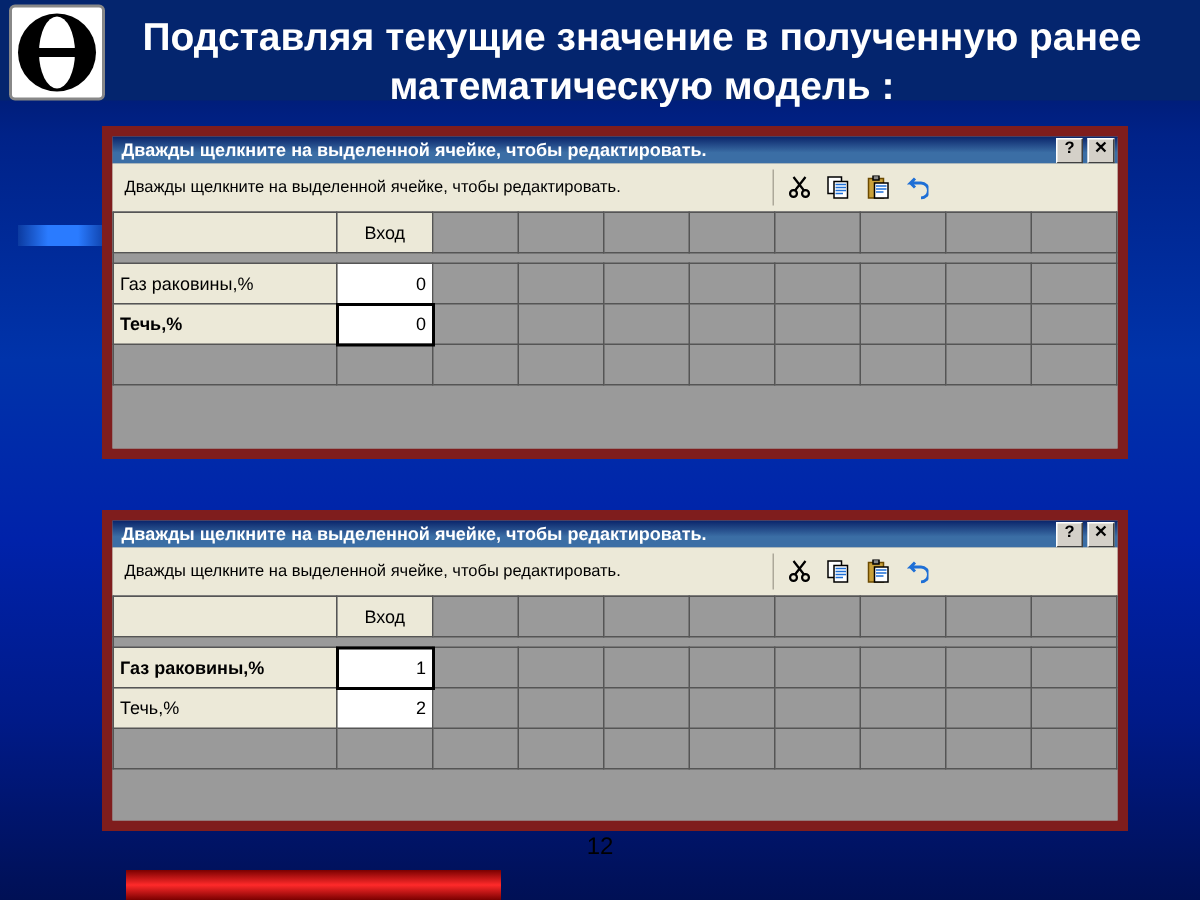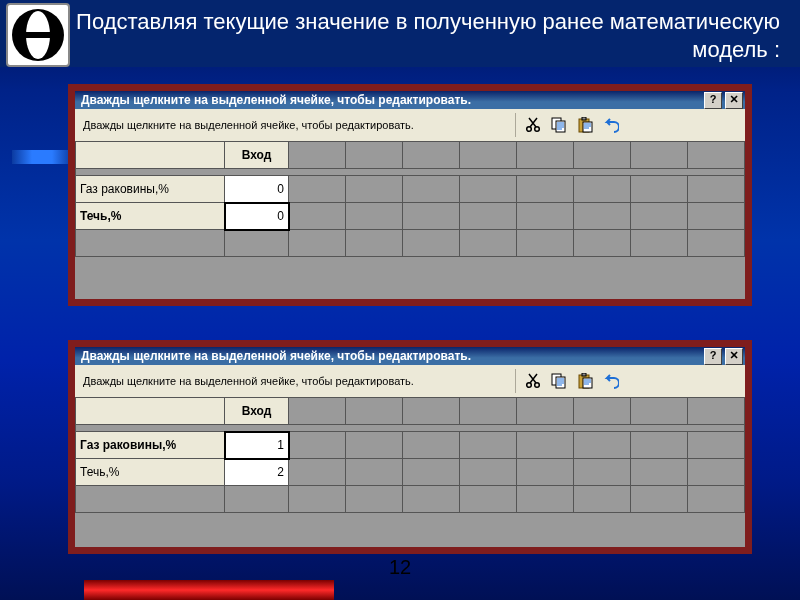"Подставляя текущие значение в полученную" .title { font-size: 22px -> 26px; font-weight: normal -> bold; text-align: right -> center }
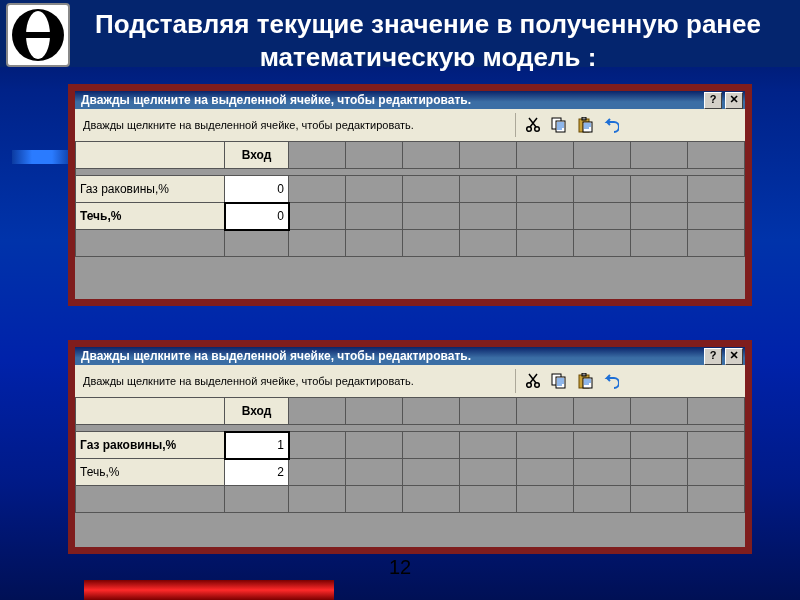"Вход" .hd { font-weight: bold -> normal }
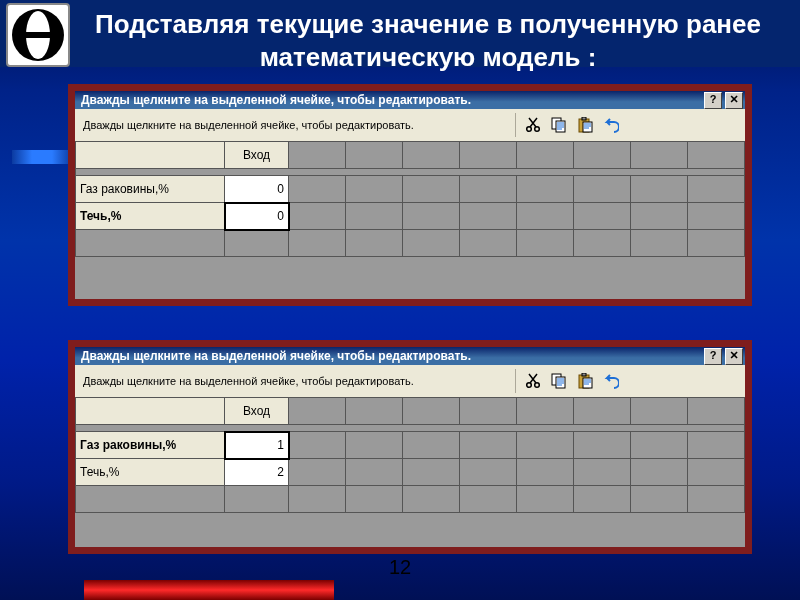"12" .slidenum { font-size: 20px -> 16px }
